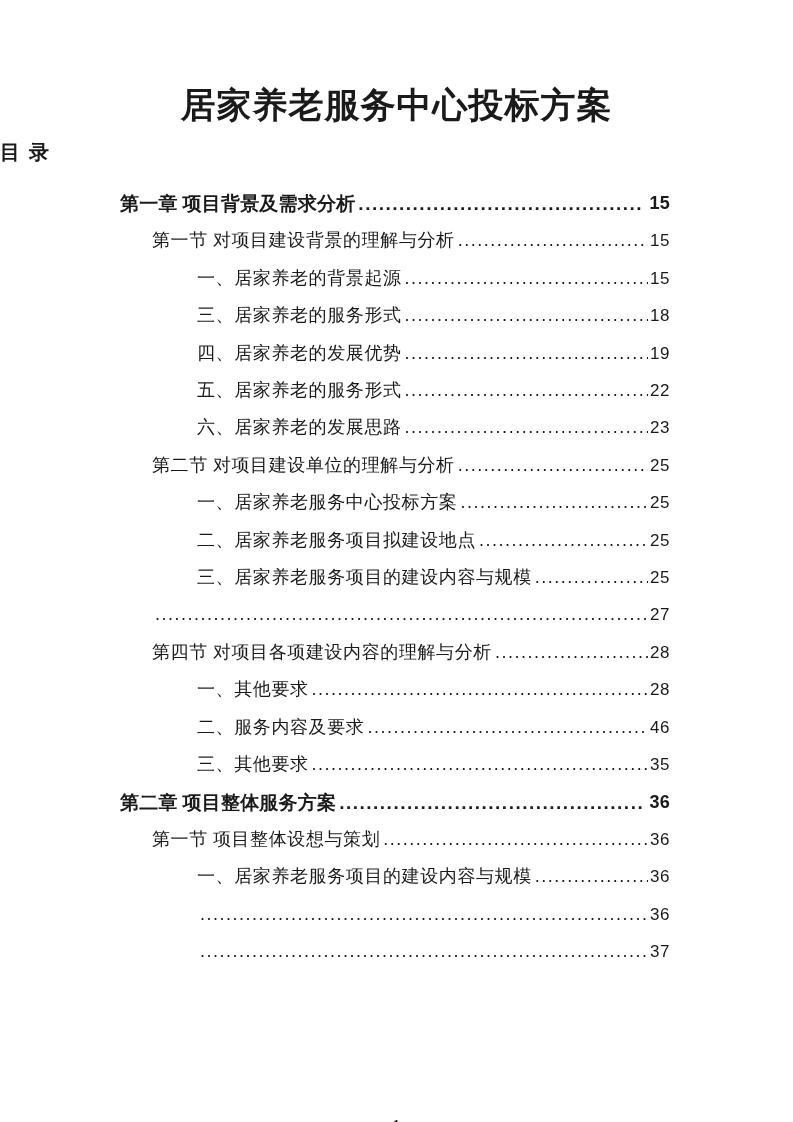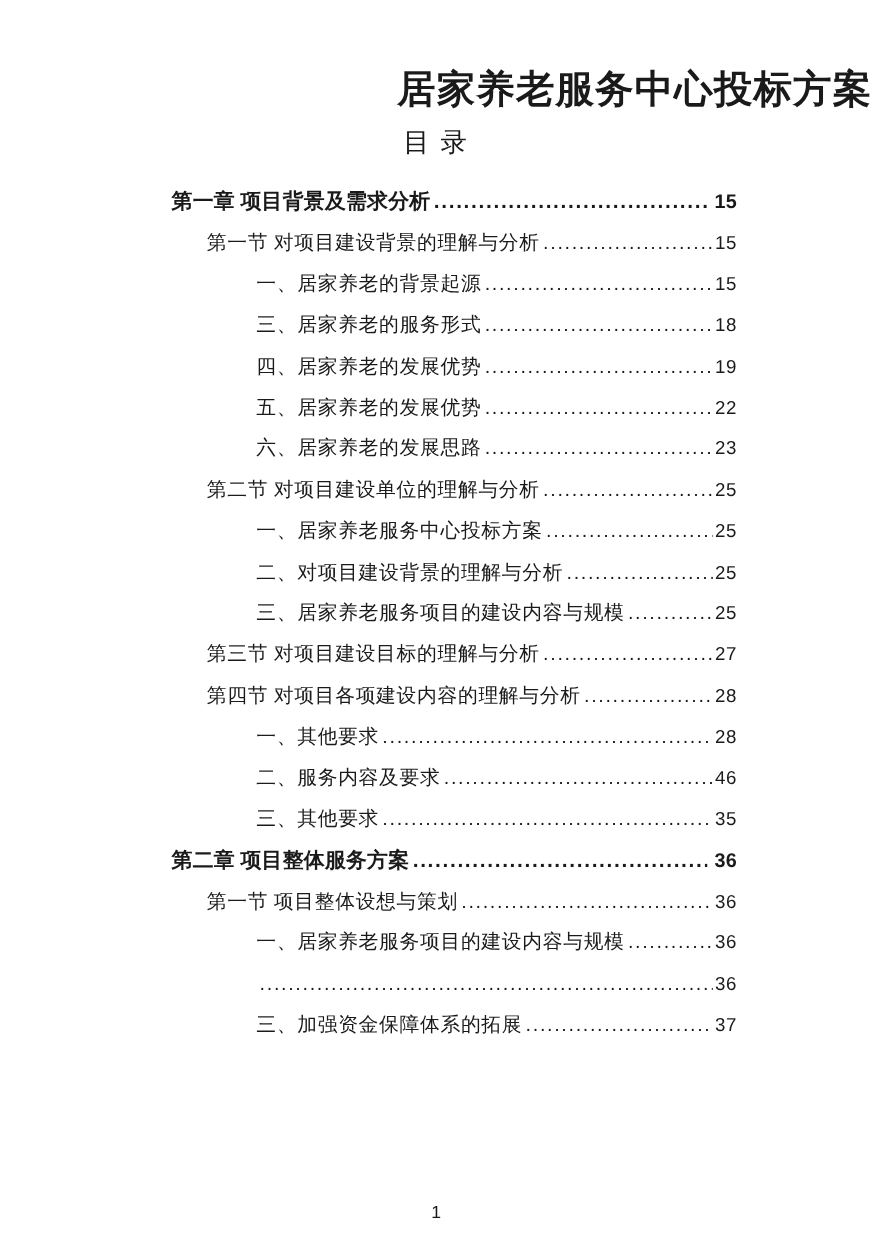"居家养老服务中心投标方案" .doc-title { margin-top: 64px -> 88px; text-align: right -> center }
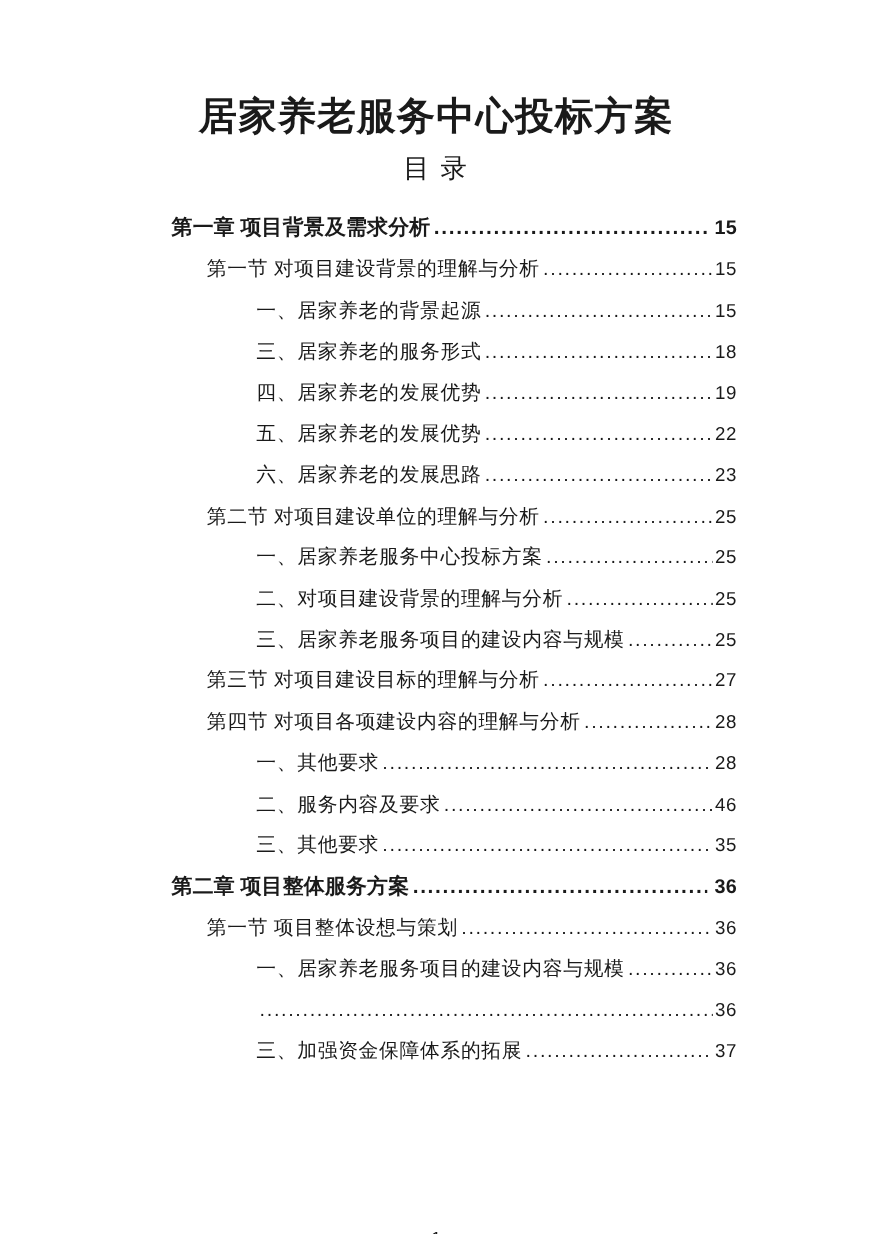"目 录" .toc-heading { font-size: 24px -> 20px; font-weight: 400 -> 700; text-align: center -> left }
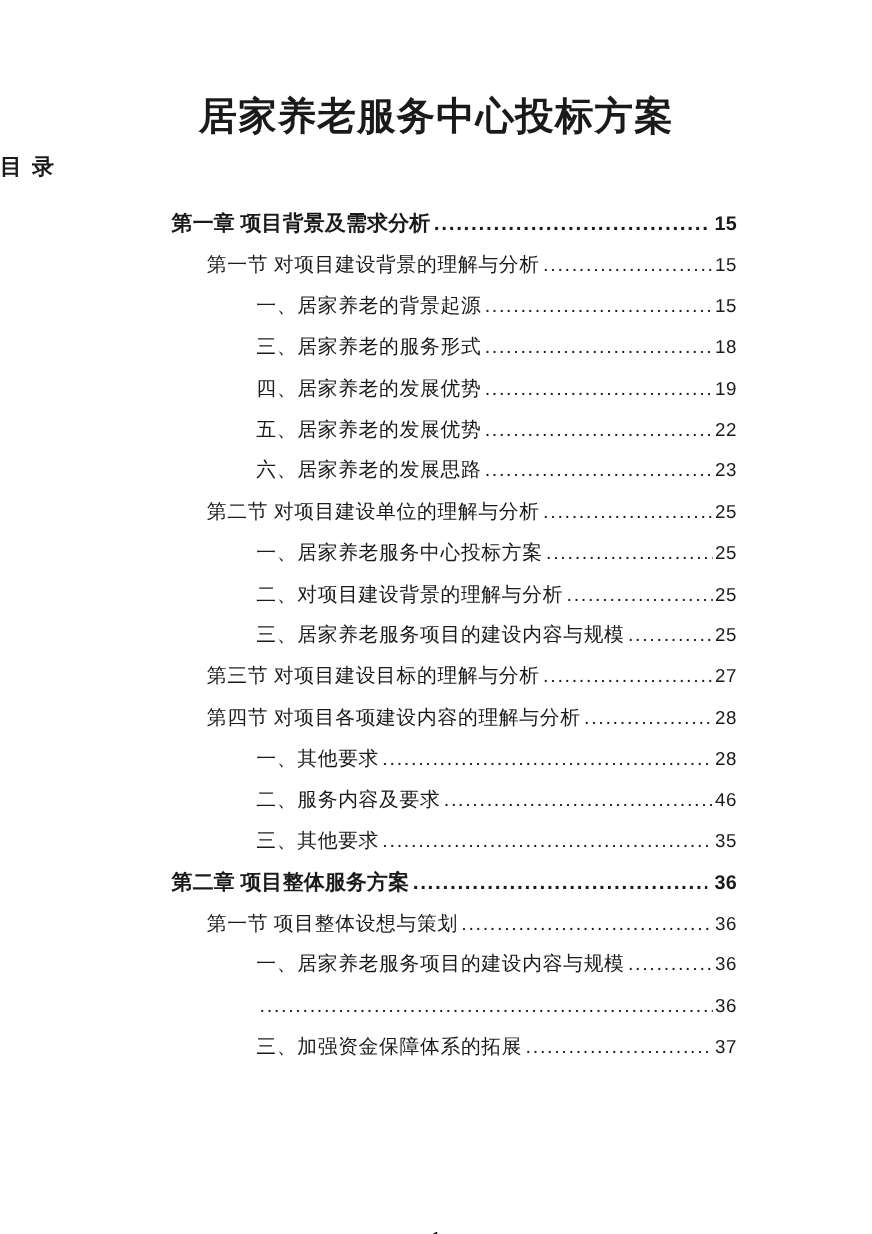"第一章 项目背景及需求分析" .toc-row { margin-left: 36px -> none }
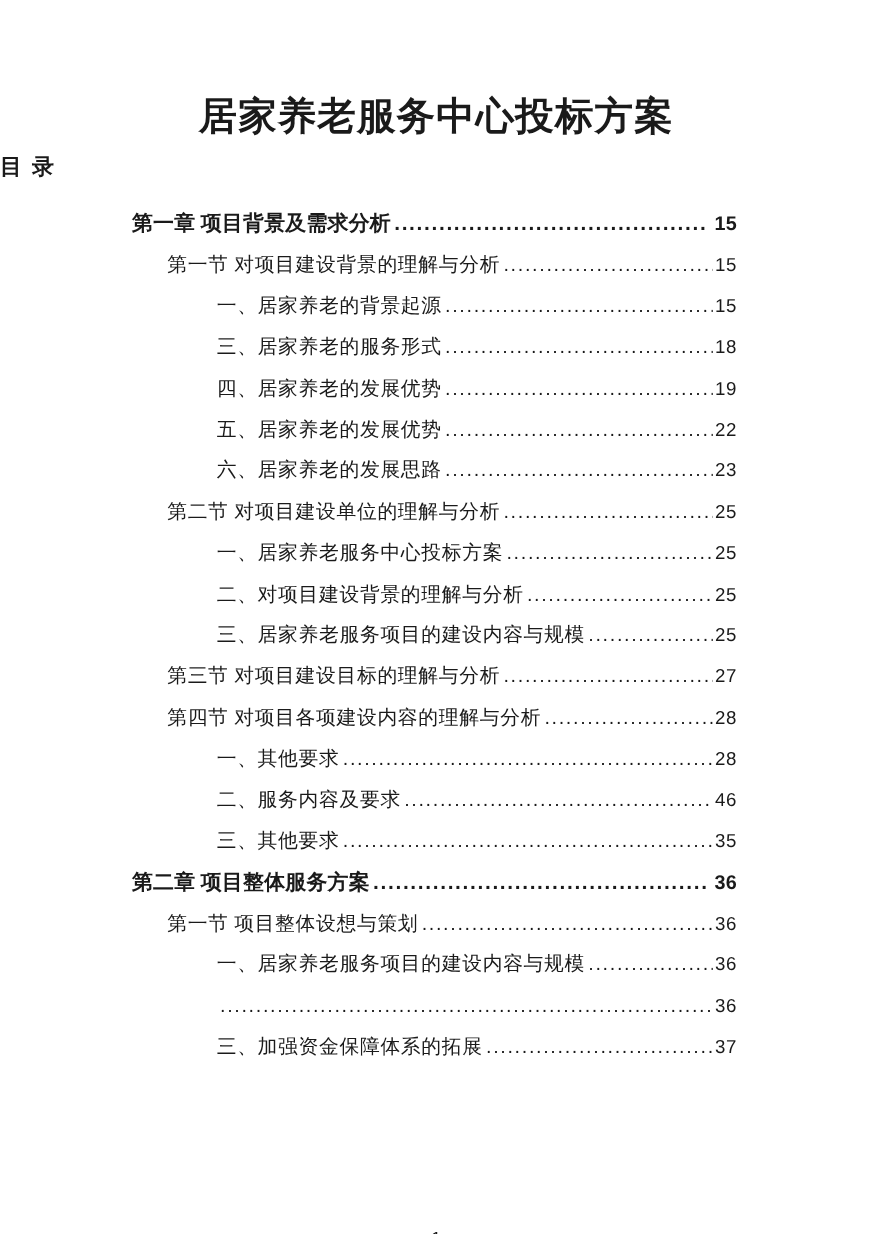"五、居家养老的发展优势" span.toc-title-text { text: 发展优势 -> 服务形式 }
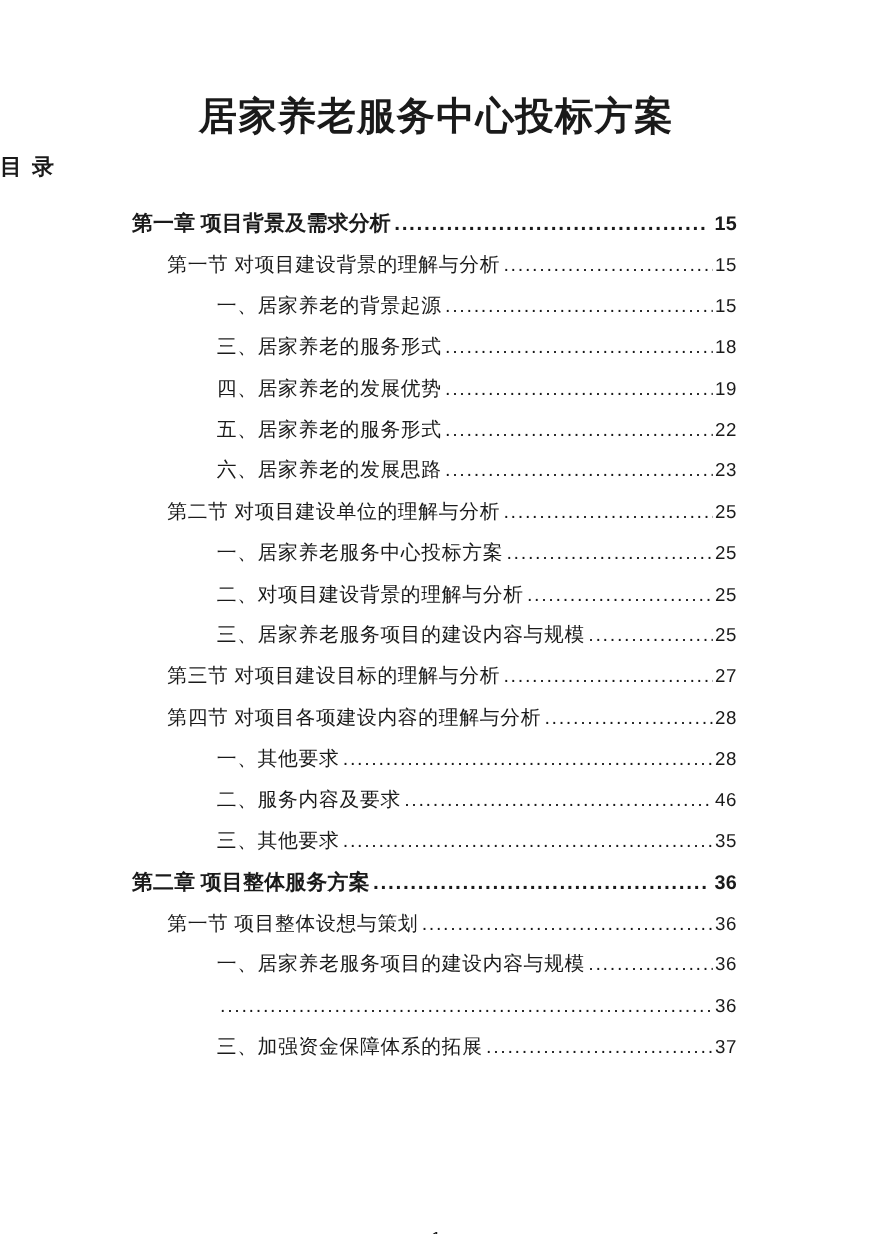"二、对项目建设背景的理解与分析" span.toc-title-text { text: 对项目建设背景的理解与分析 -> 居家养老服务项目拟建设地点 }
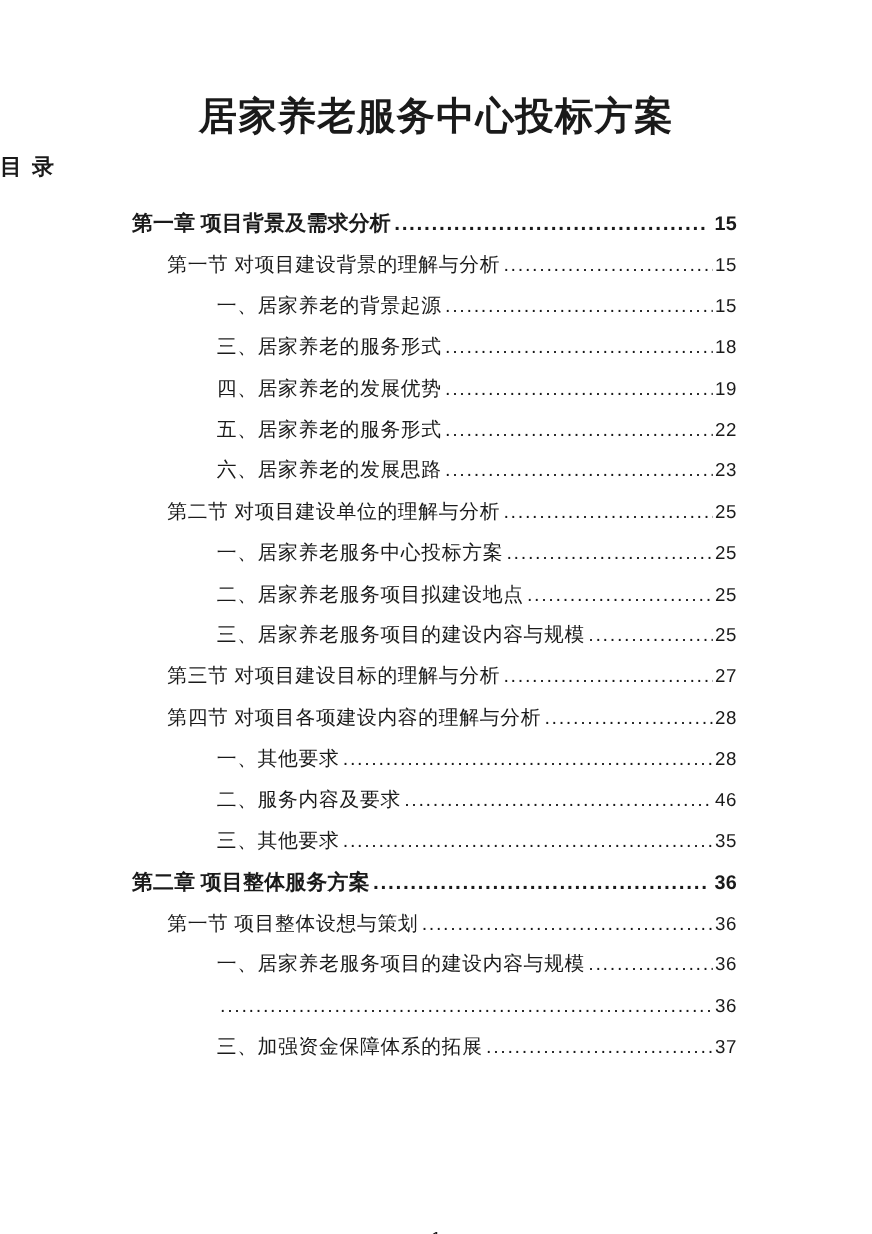"第三节 对项目建设目标的理解与分析" span.toc-title-text { html: <span>第三节 对项目建设目标的理解与分析</span> -> none }
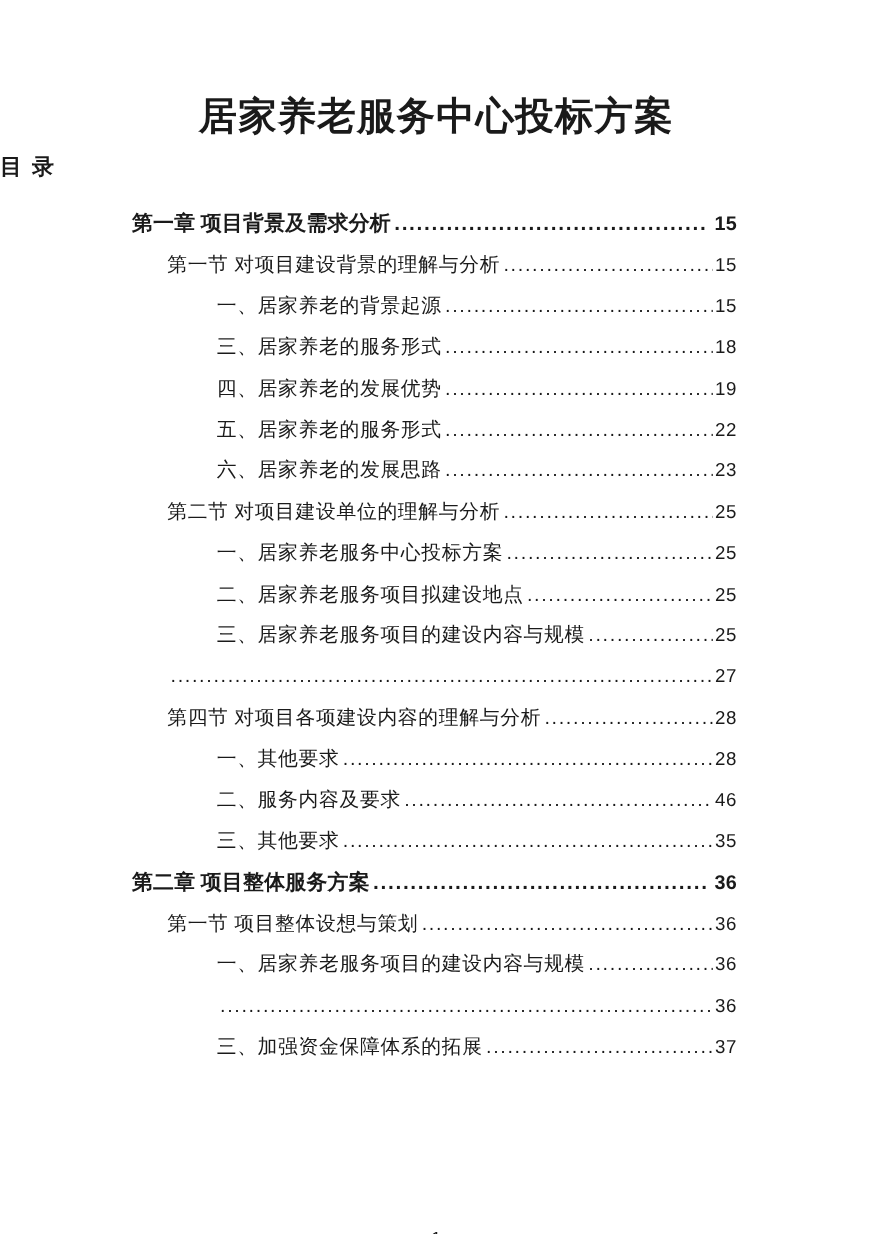"三、加强资金保障体系的拓展" span.toc-title-text { html: <span>三、加强资金保障体系的拓展</span> -> none }
